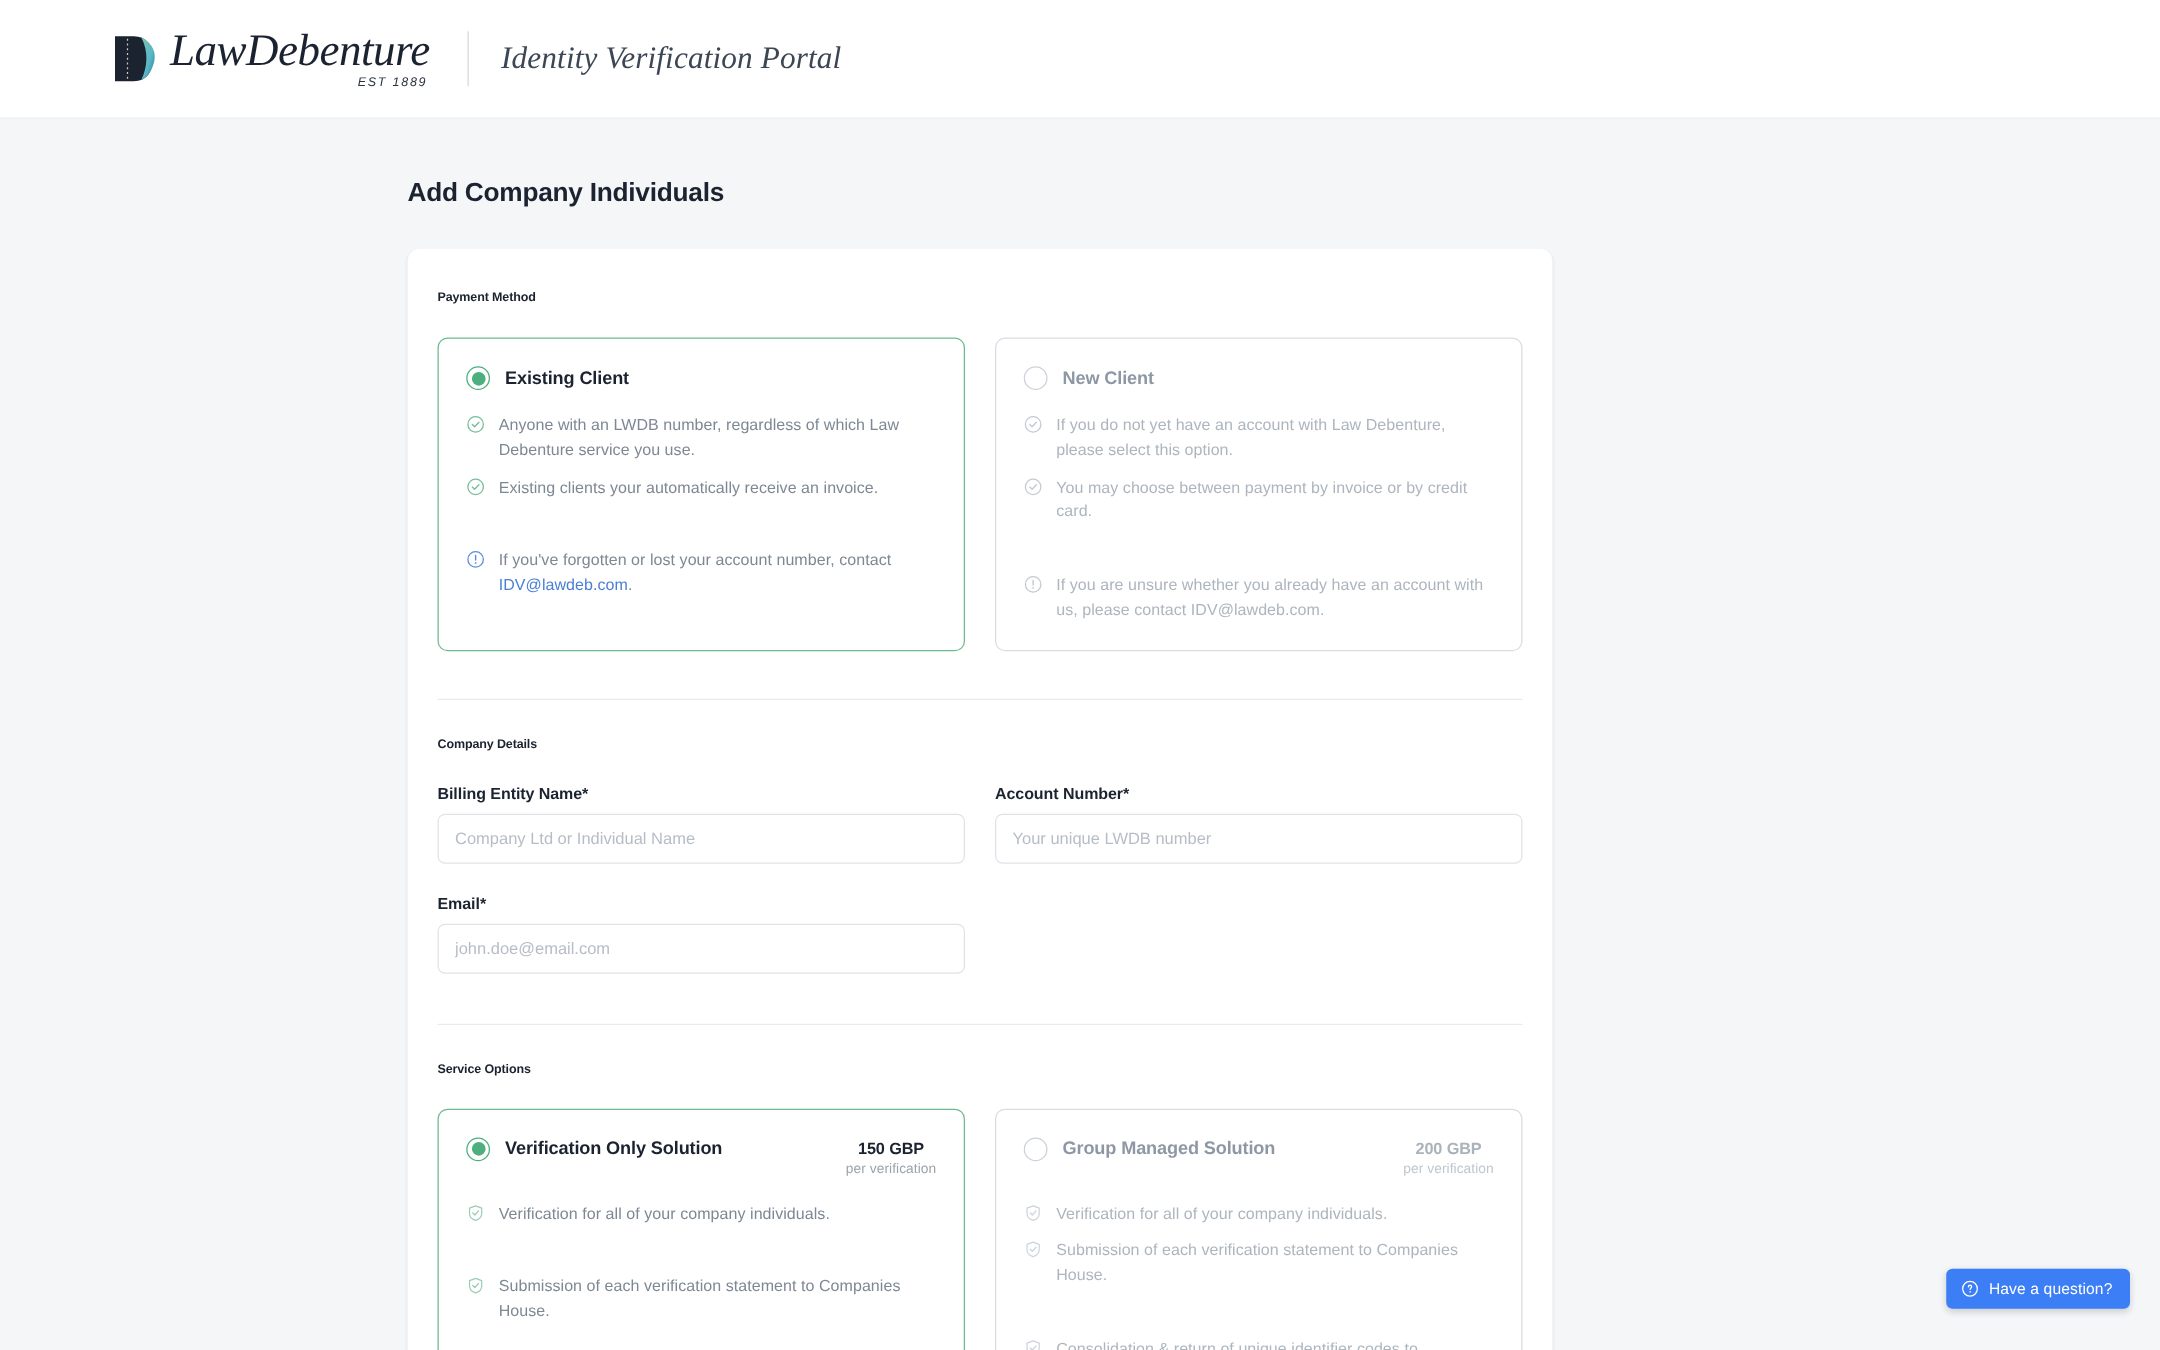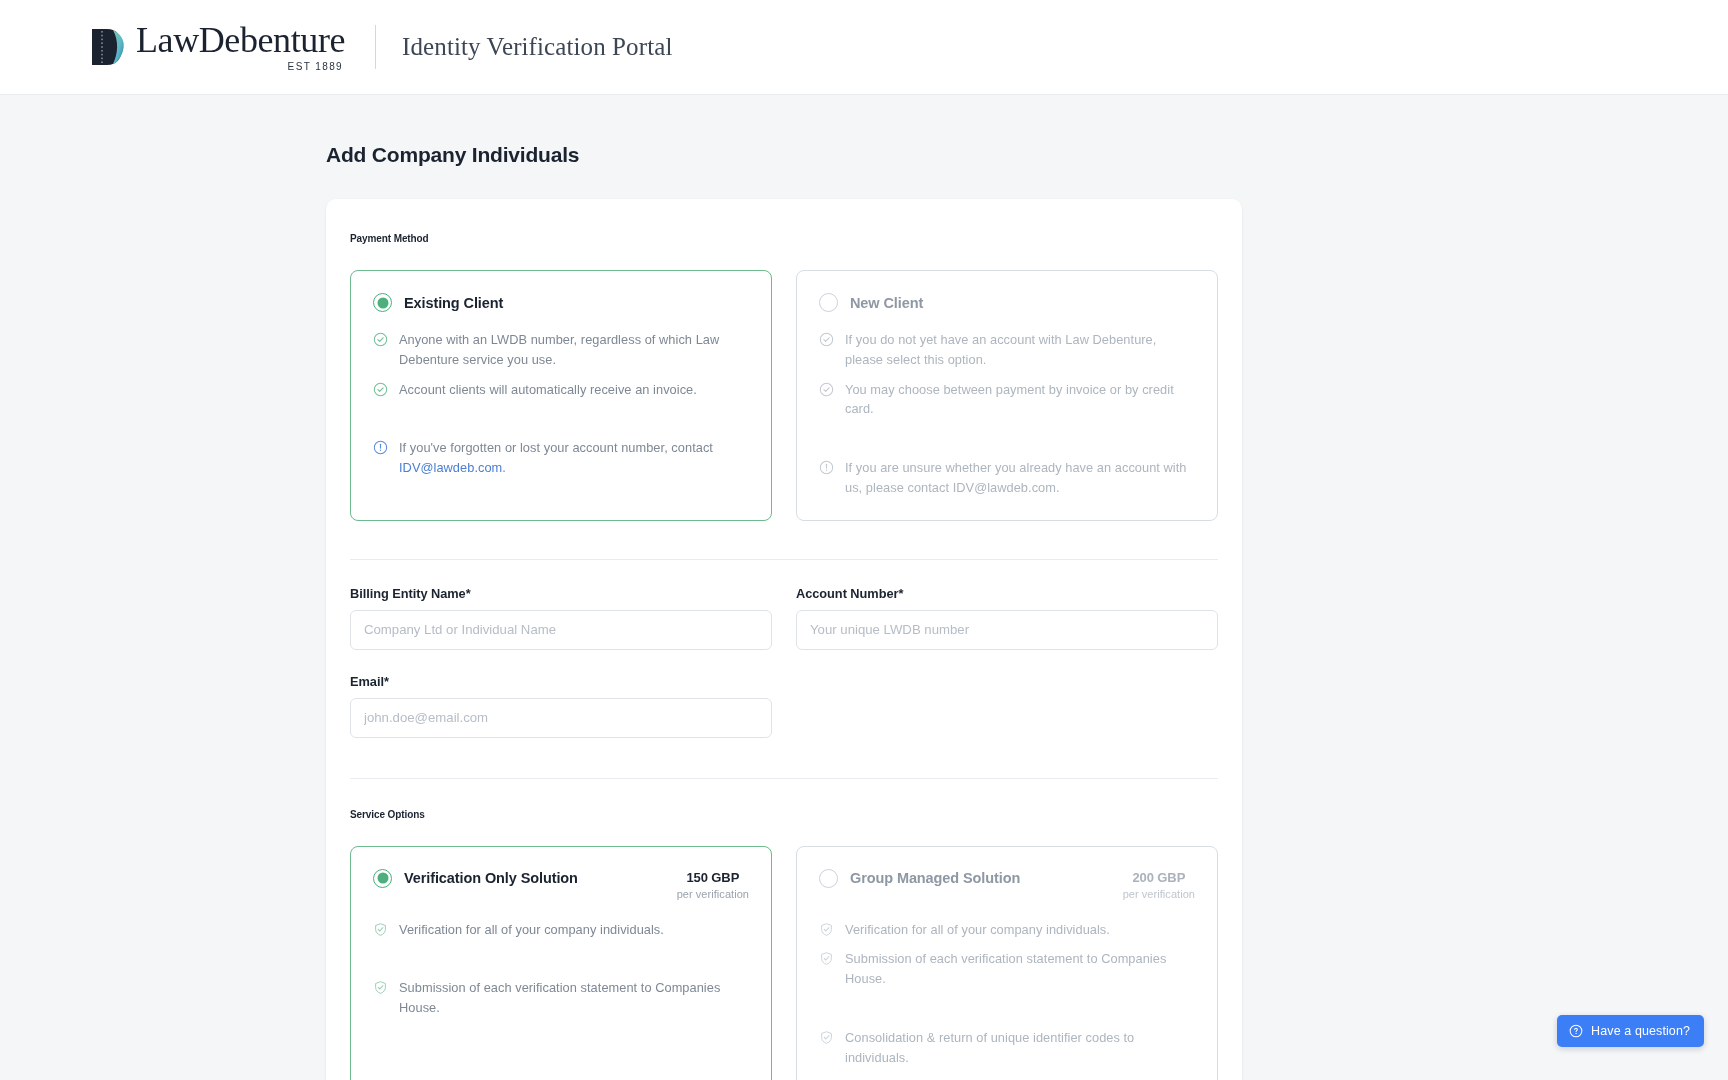"LawDebenture" .app-header { font-style: none -> italic }
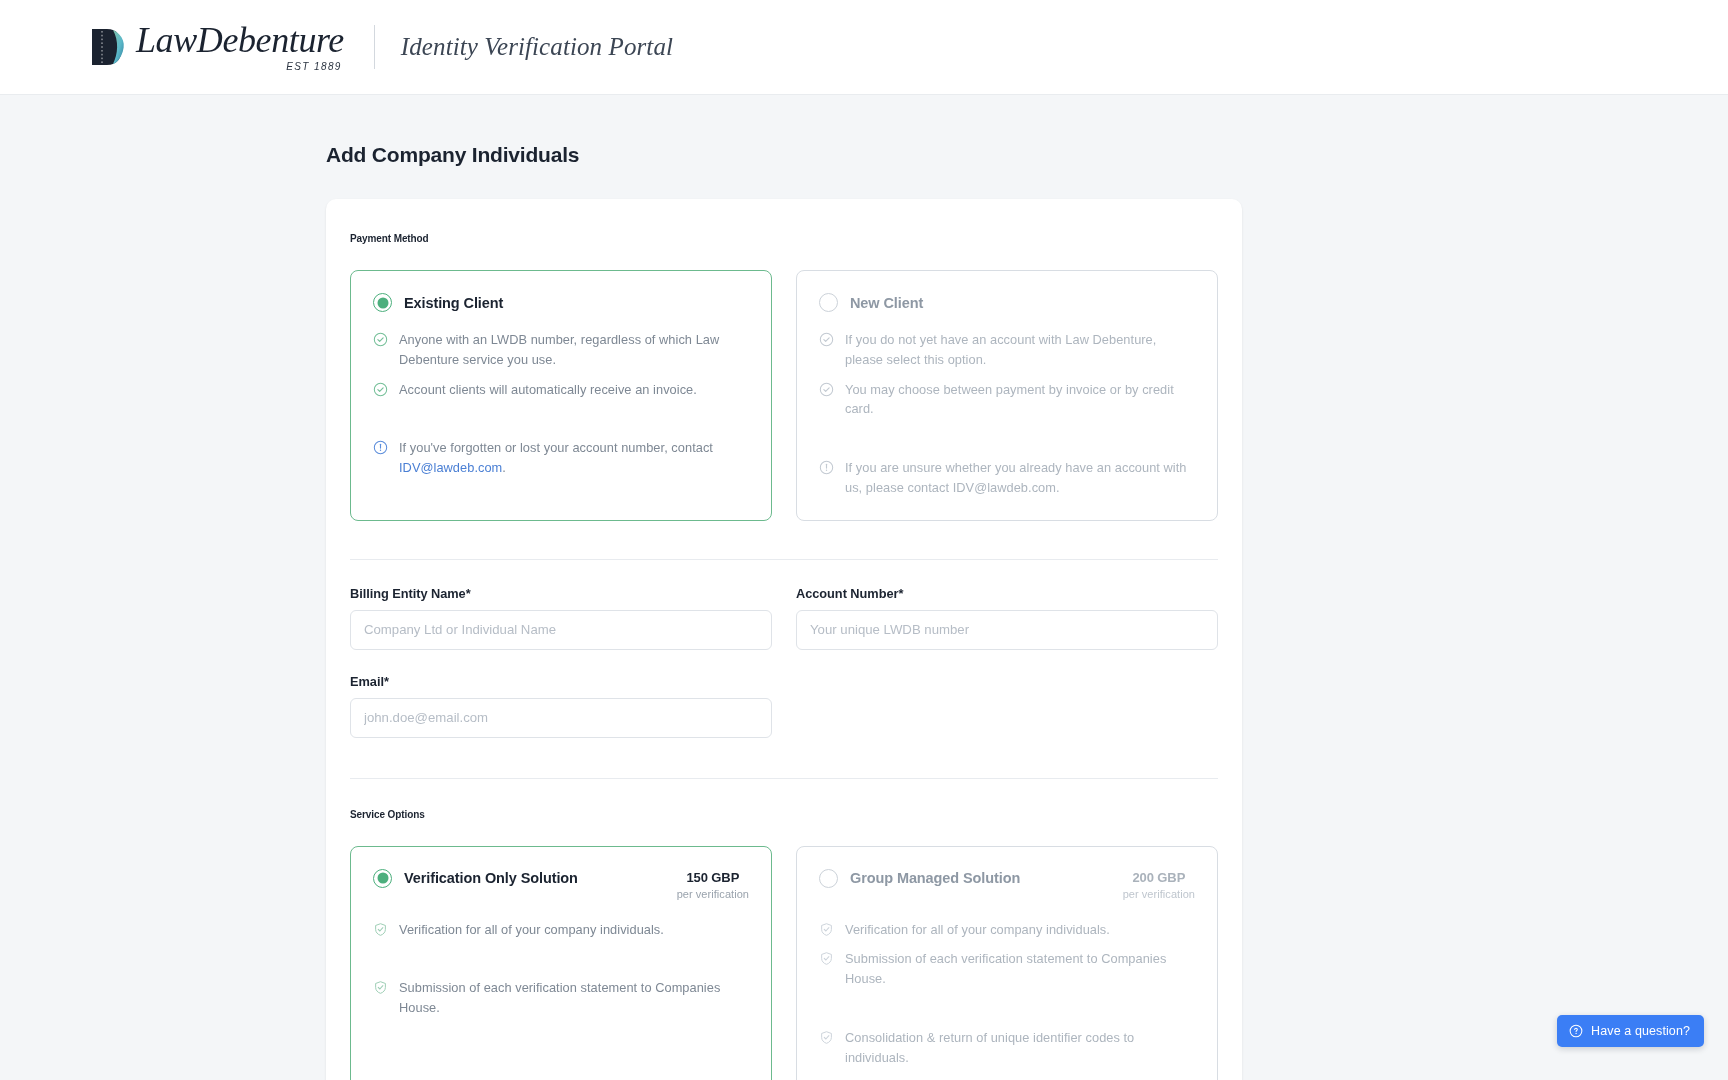"Account clients will automatically" span.bullet-text { text: Account clients will -> Existing clients your }
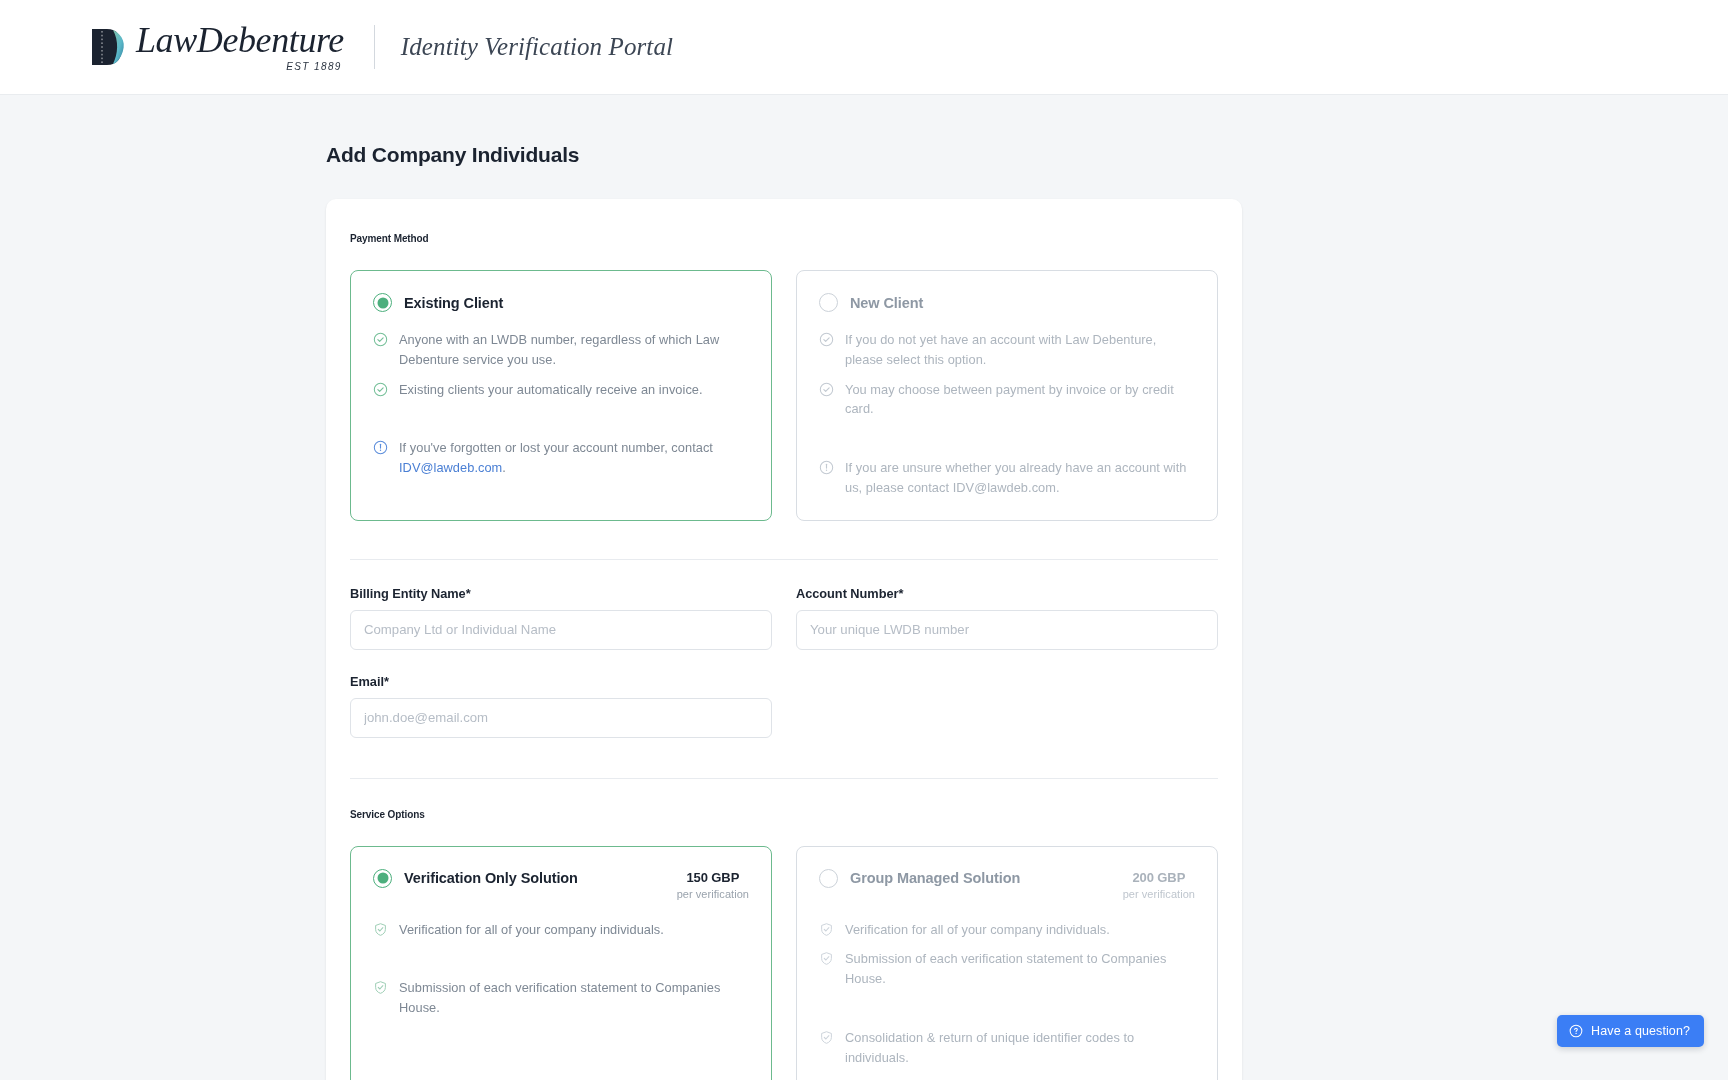"Company Details" div.section-heading { html: none -> <div>Company Details</div> }
